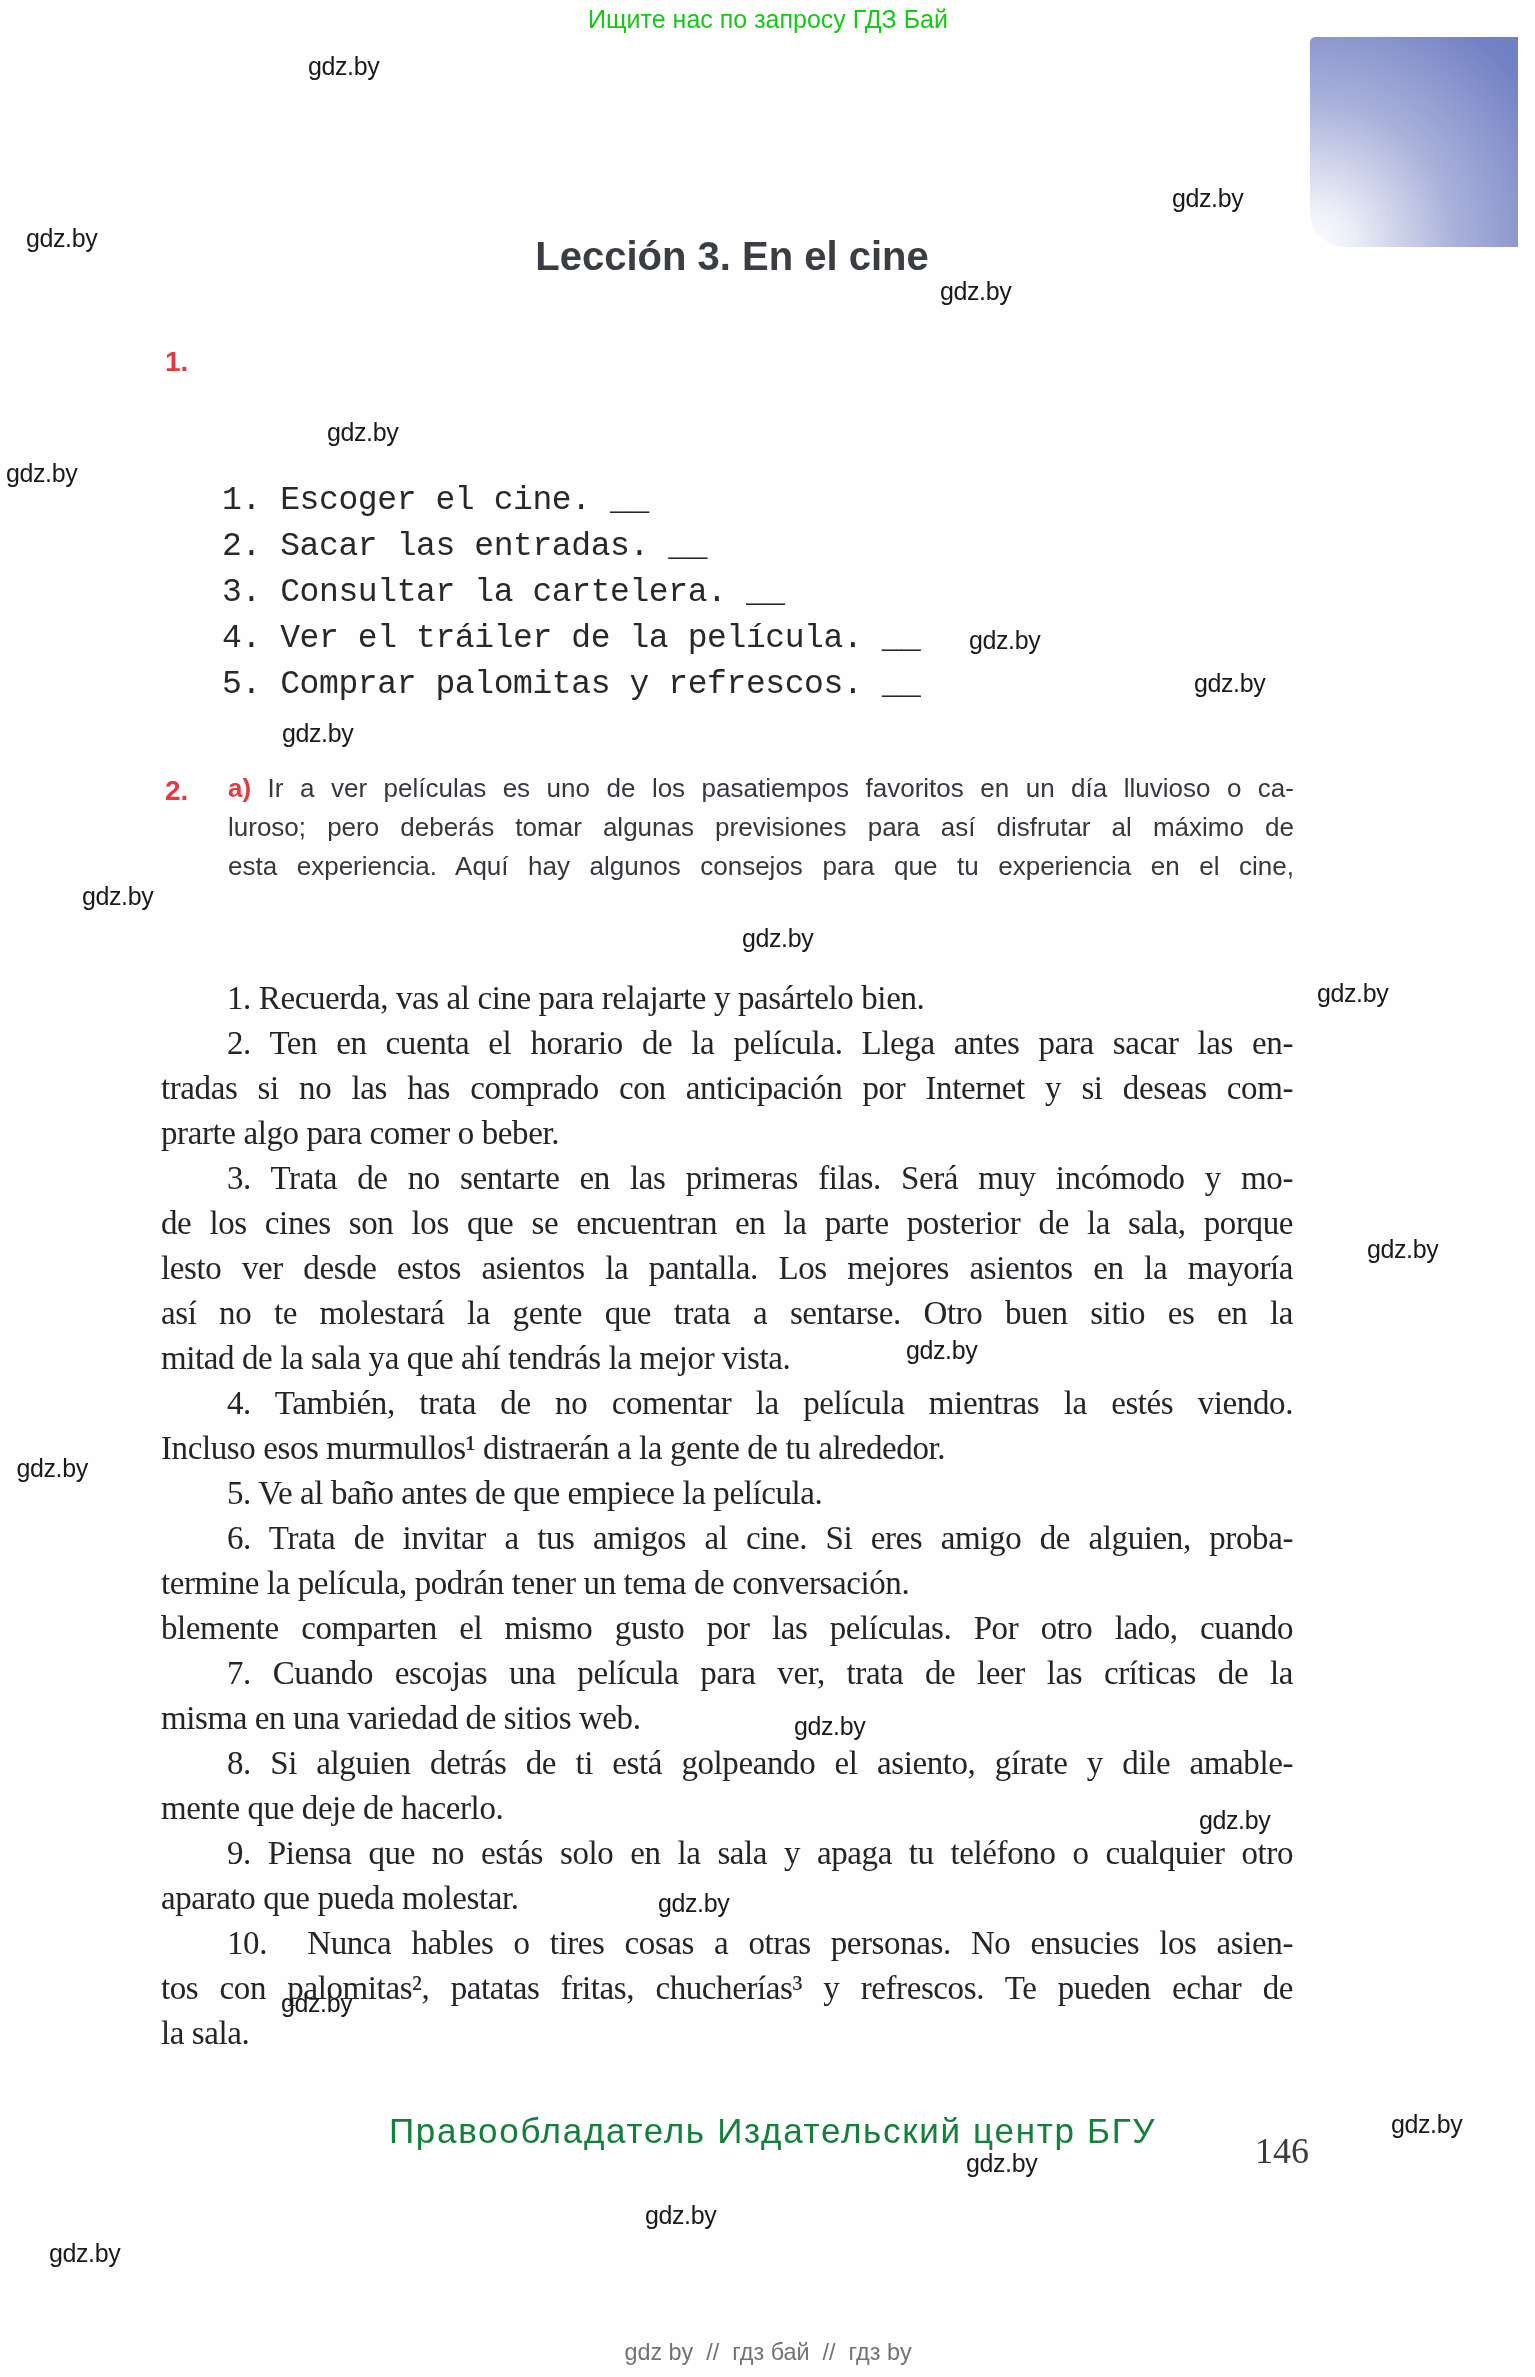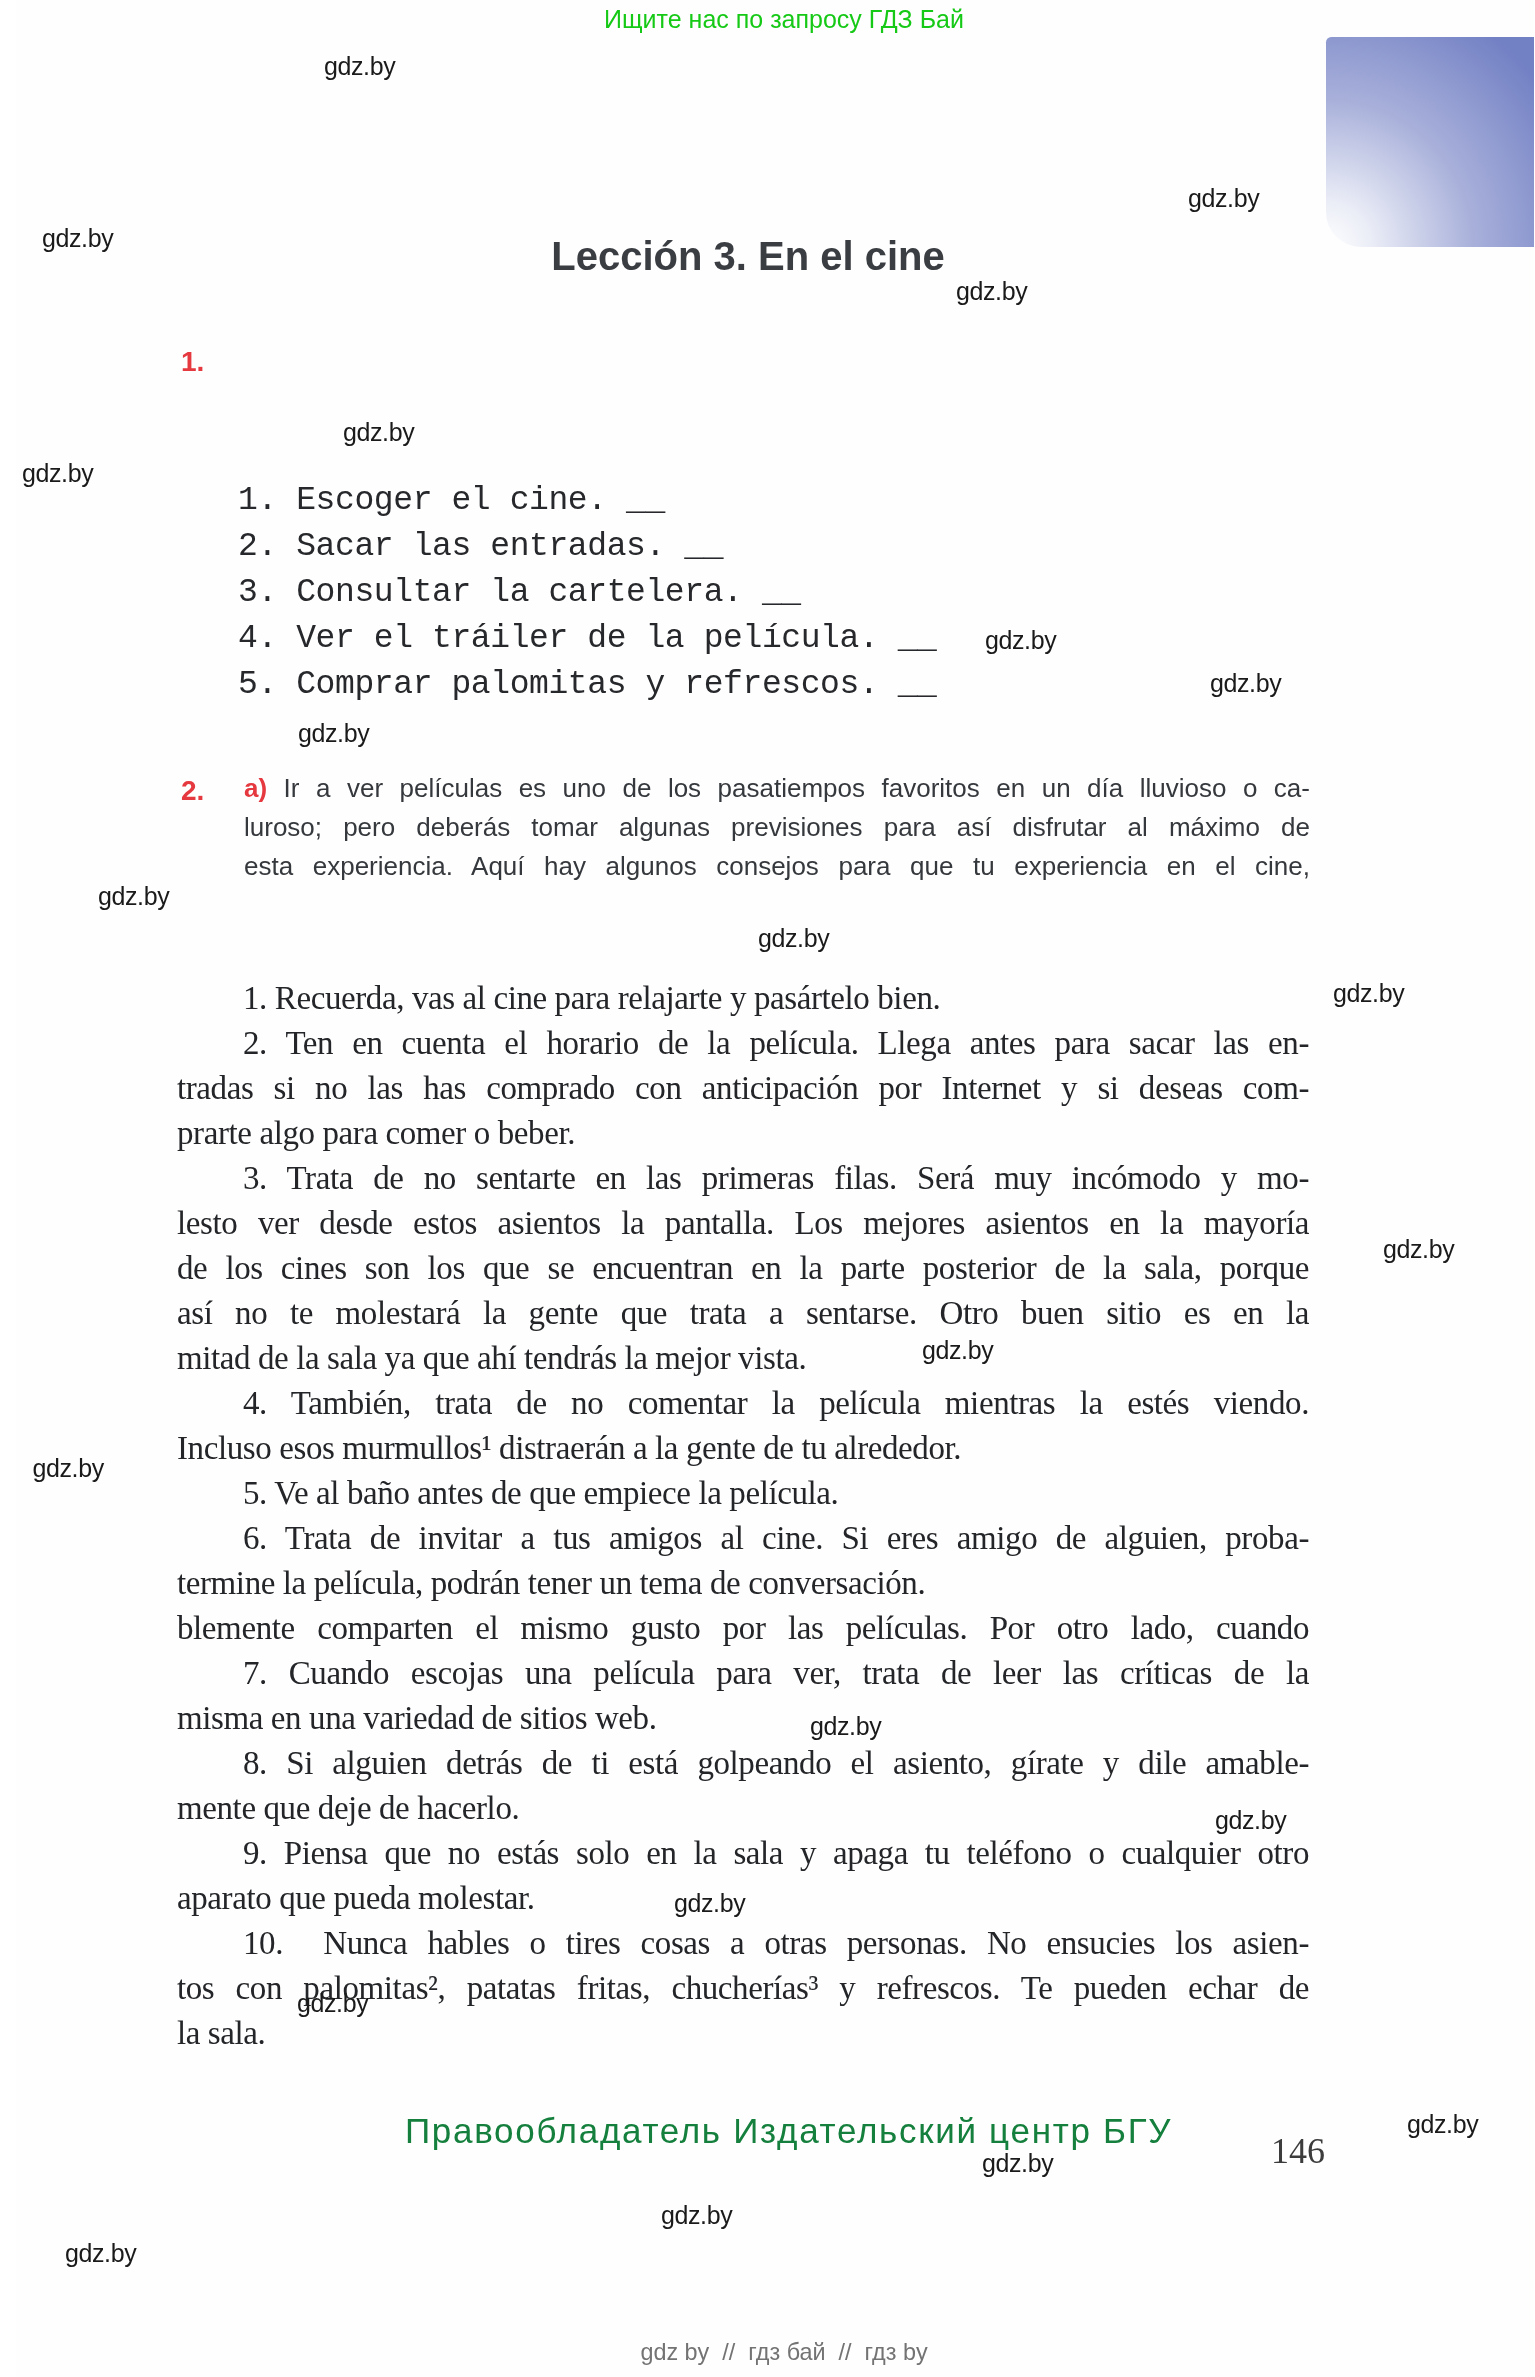"Ищите нас по запросу ГДЗ" .page { margin-left: 16px -> none }
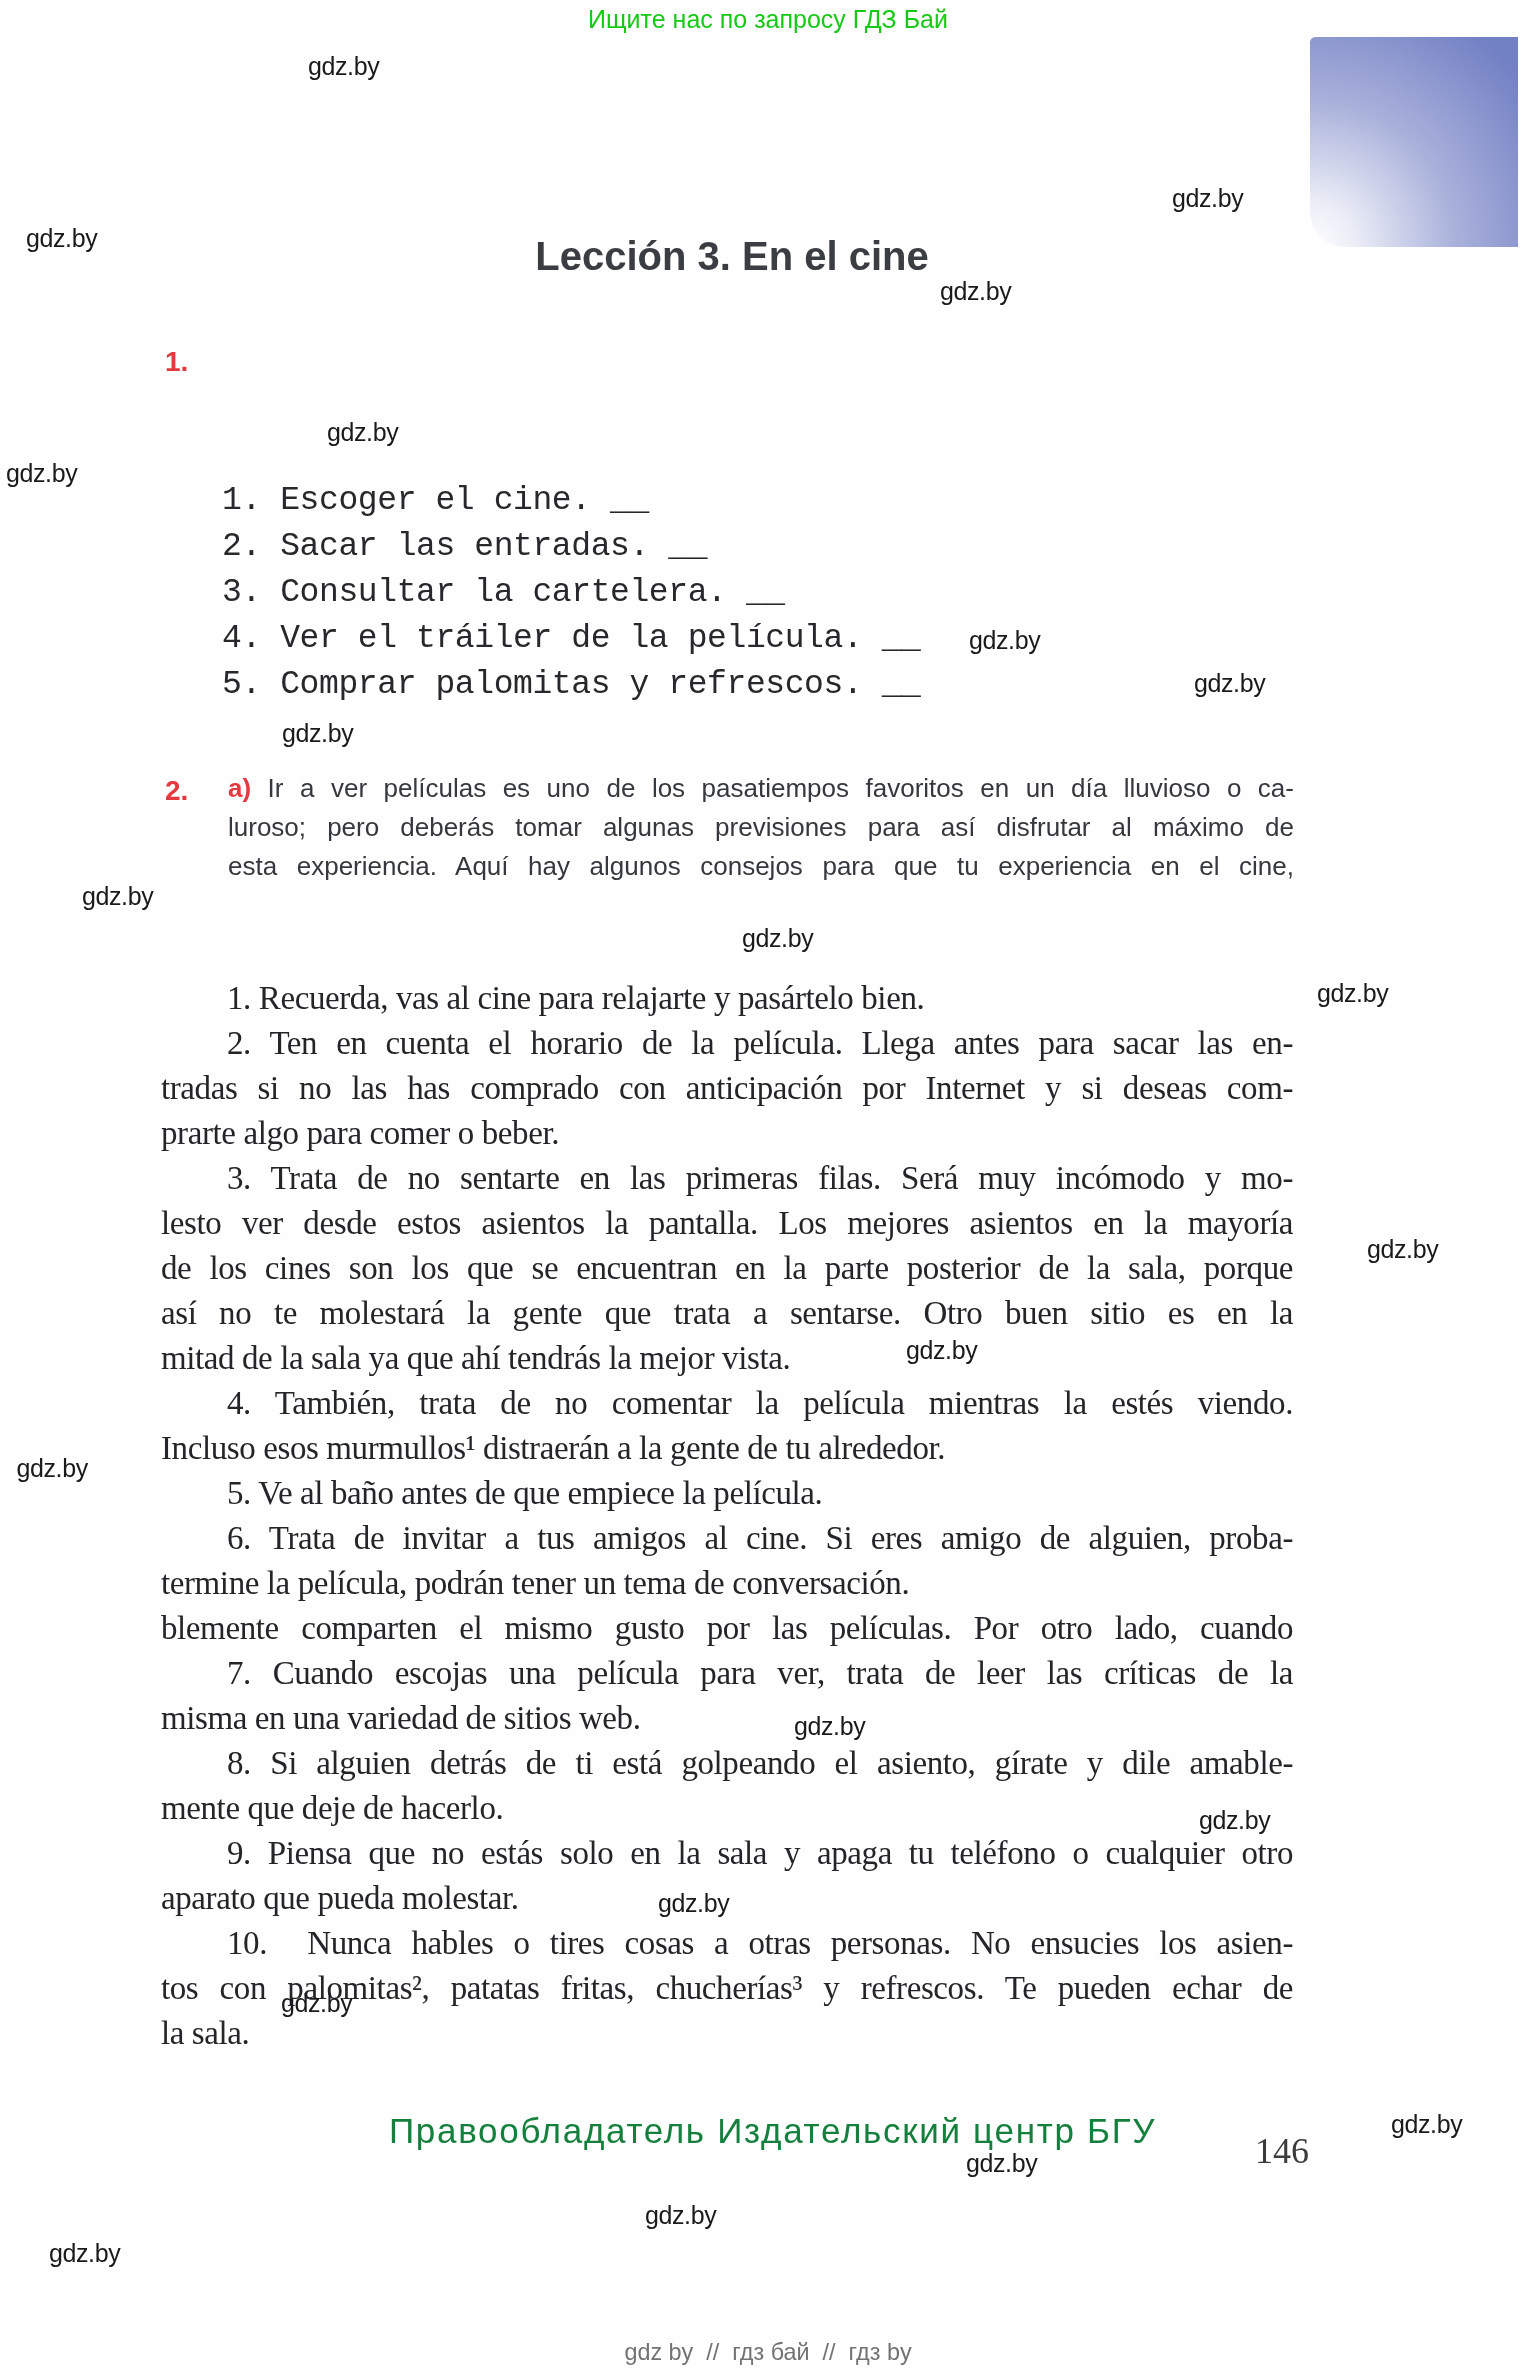"lesto ver desde estos asientos" div.line { order: before "de los cines son los" -> after "de los cines son los" }
